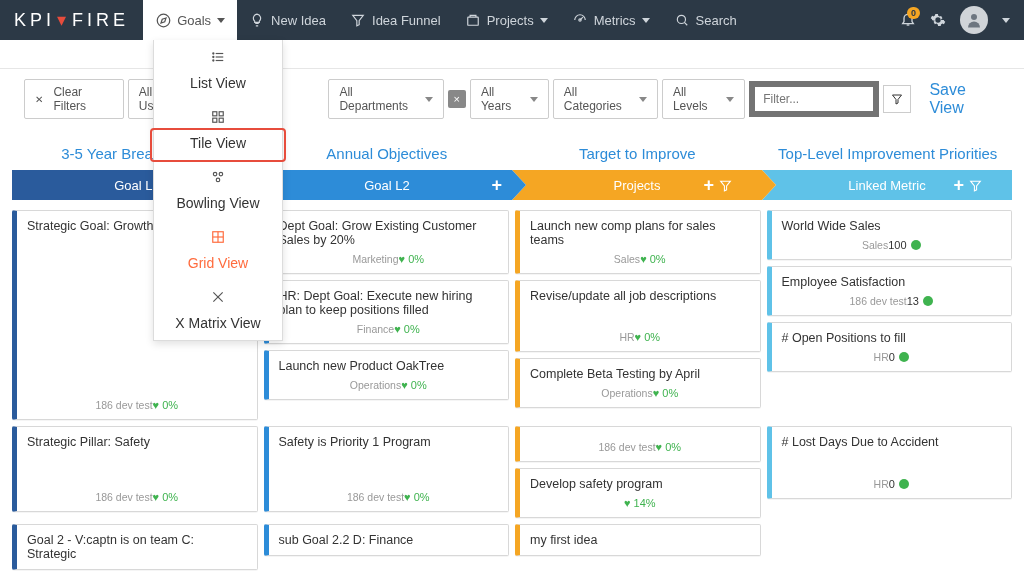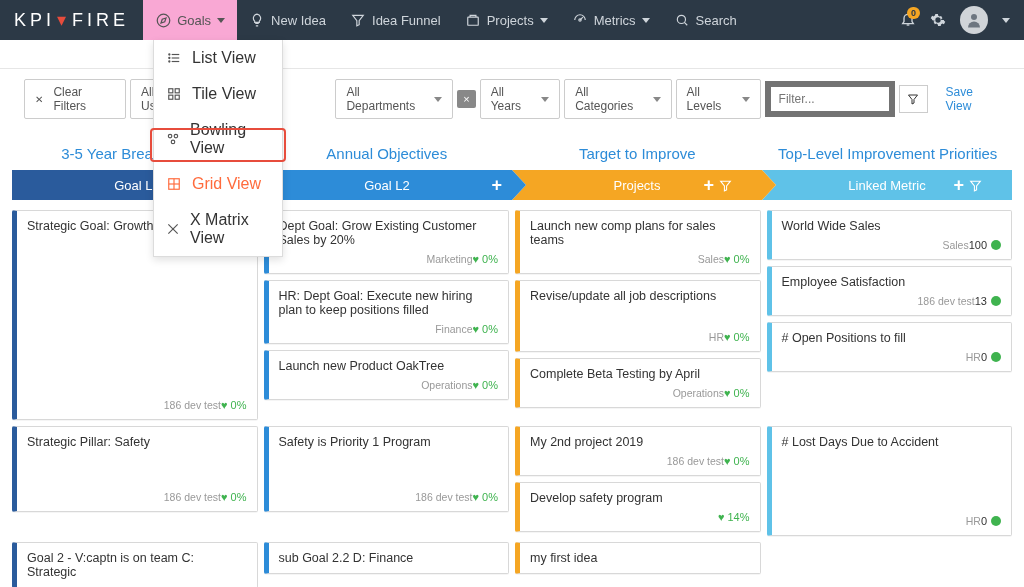"Goals" .nav-item.active { background: #f9a8d4 -> #ffffff }
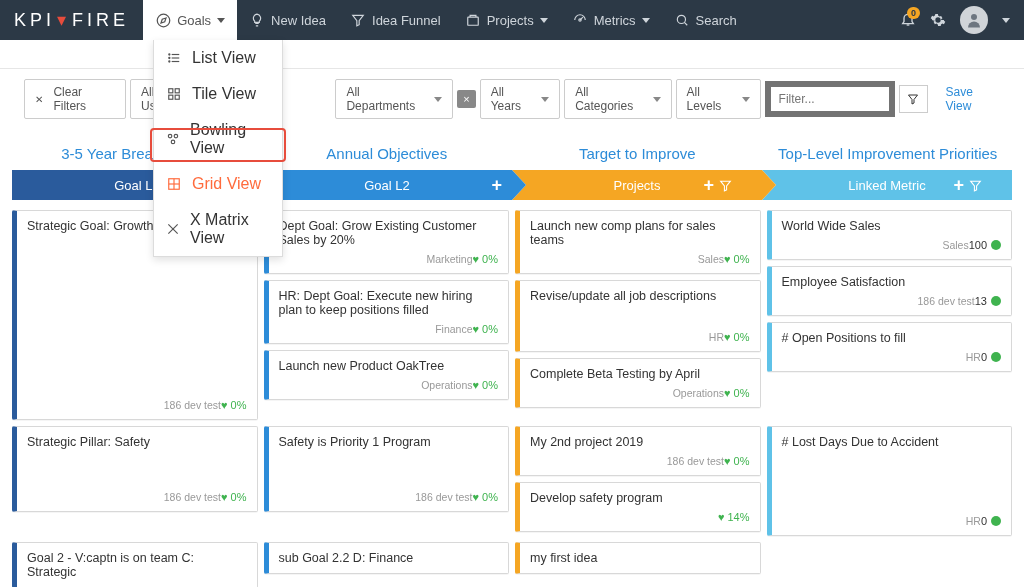"List View" .dd-item { flex-direction: none -> column; font-size: 16px -> 14px }
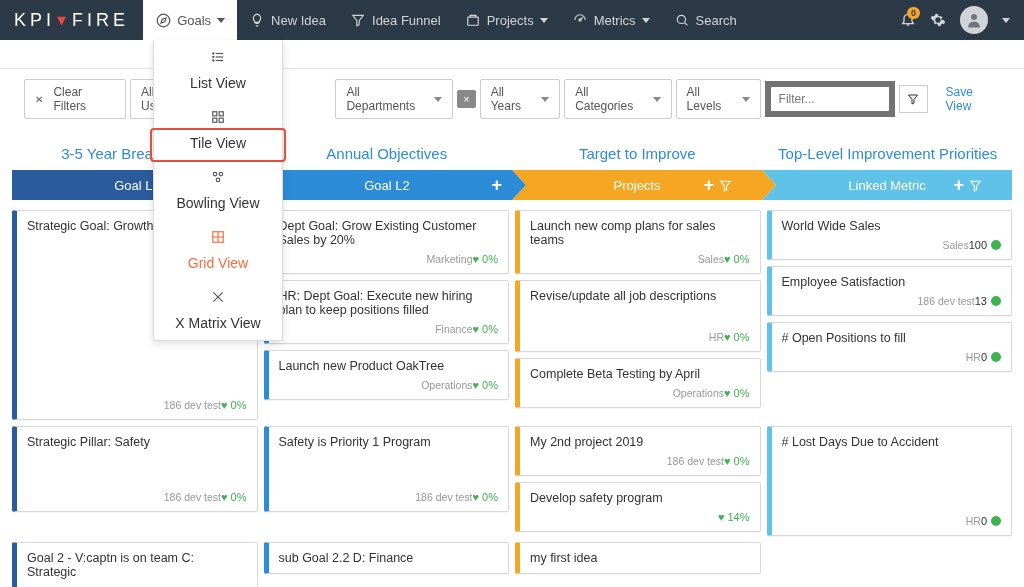"Save View" .saveview { font-size: 12px -> 16px }
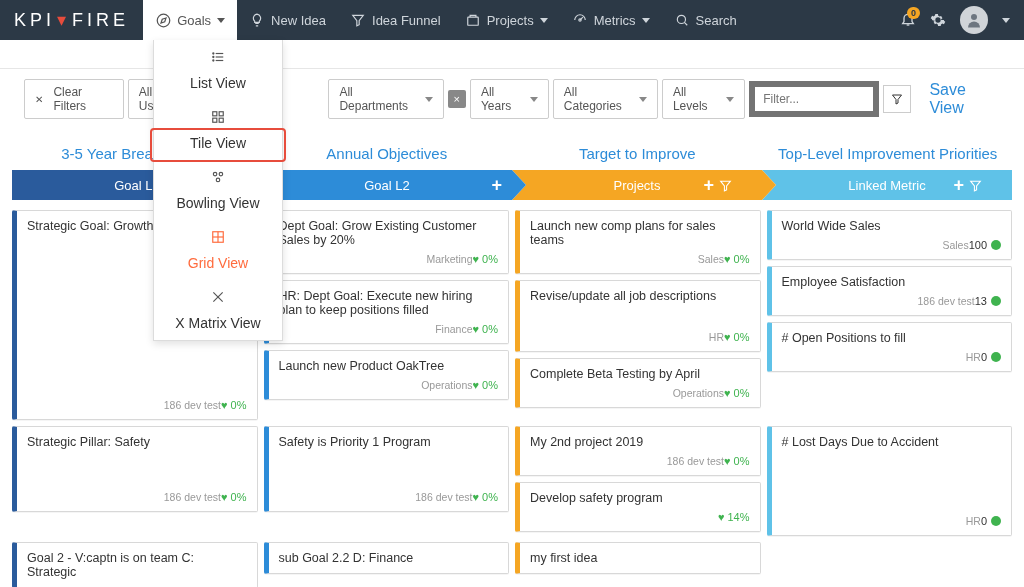"Sales" .card .meta { justify-content: flex-end -> center }
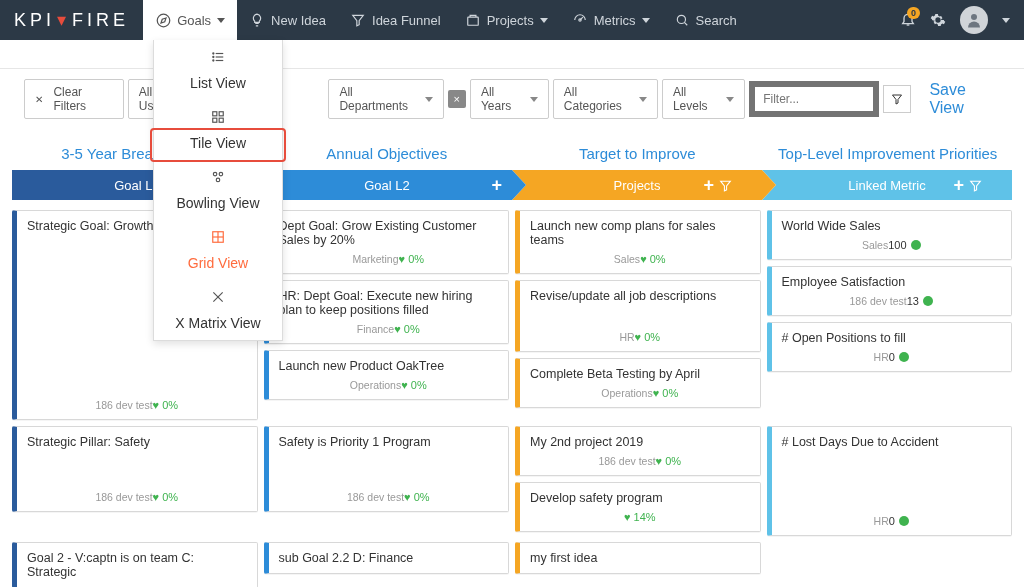"My 2nd project 2019" div.title { html: <div>My 2nd project 2019</div> -> none }
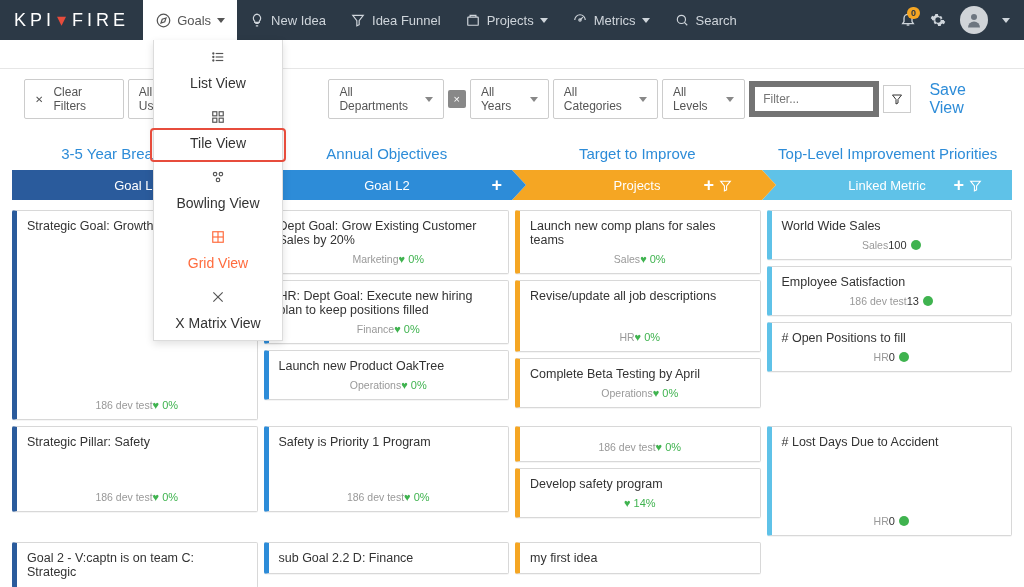"# Lost Days Due to" div.card { height: 110px -> 73px }
